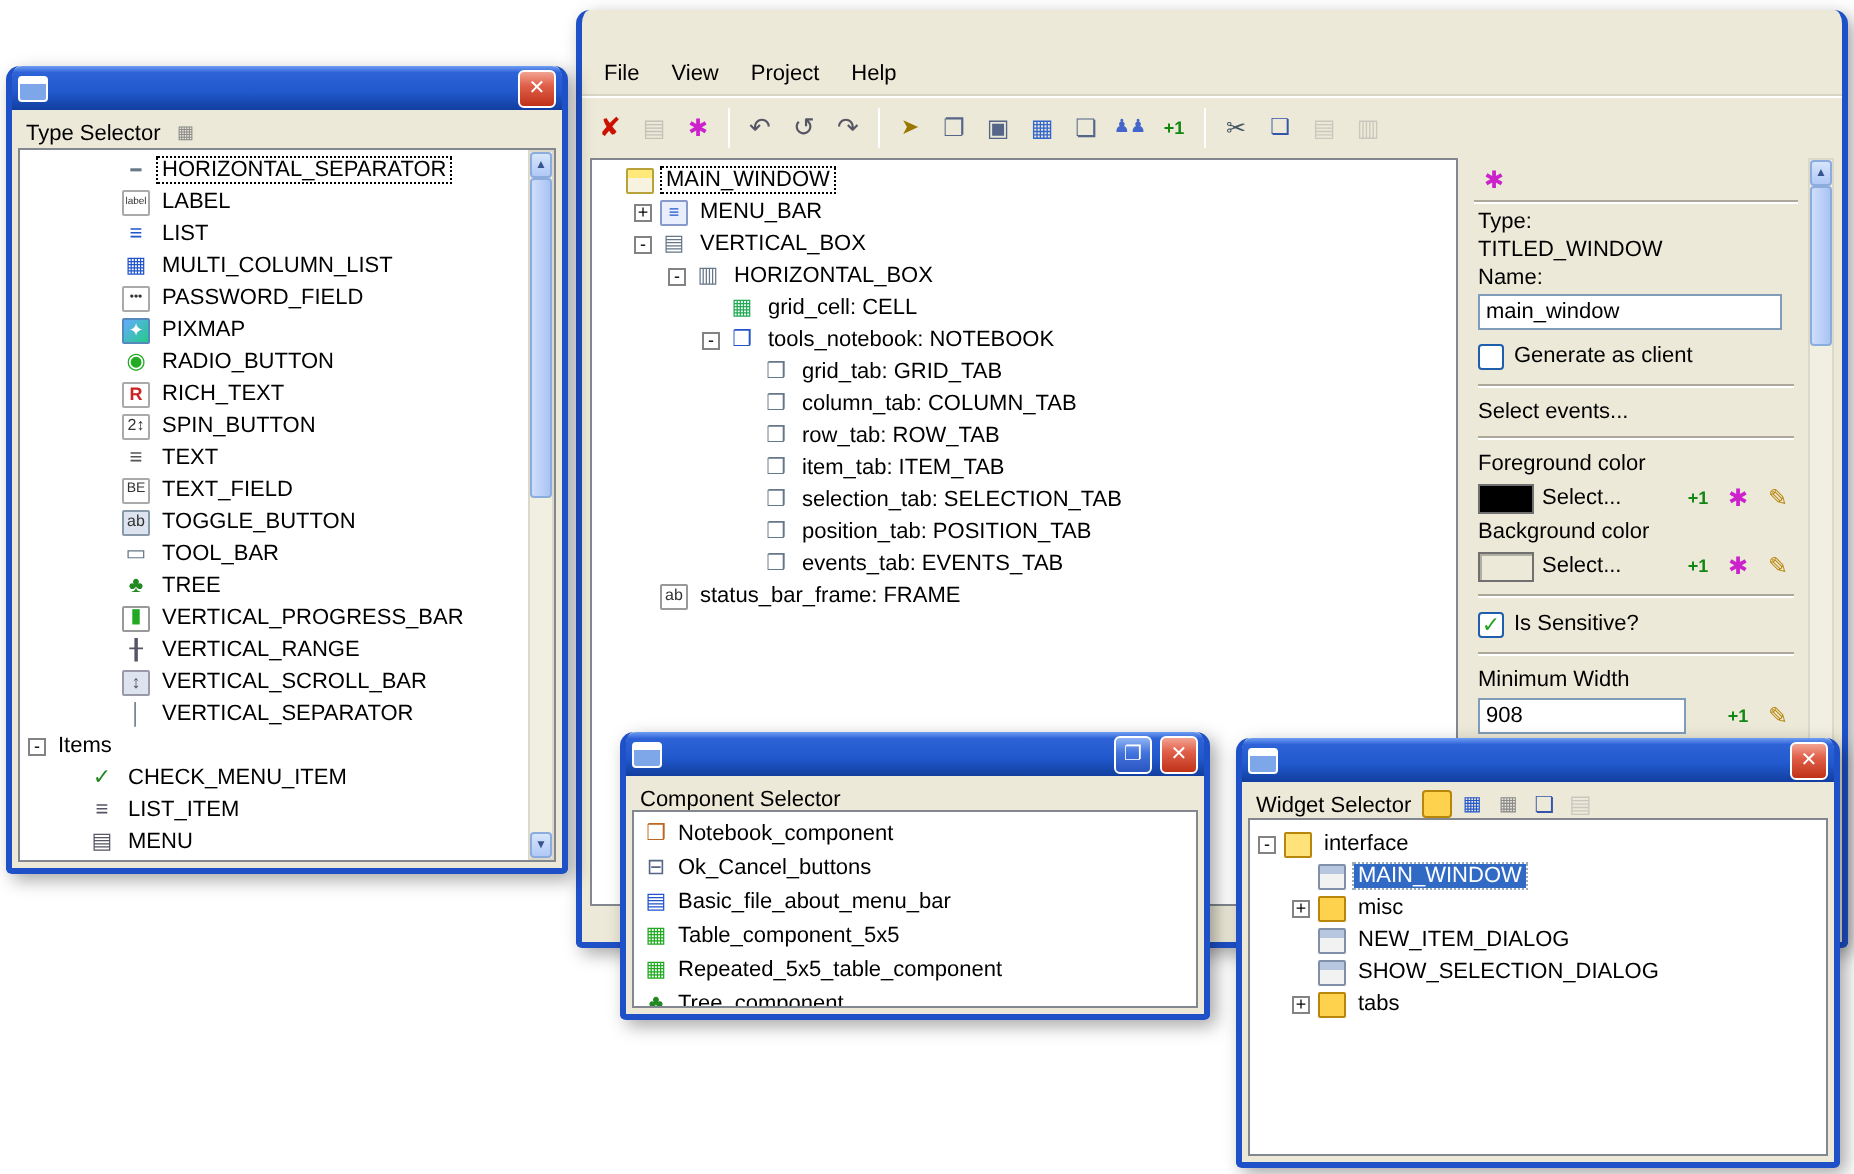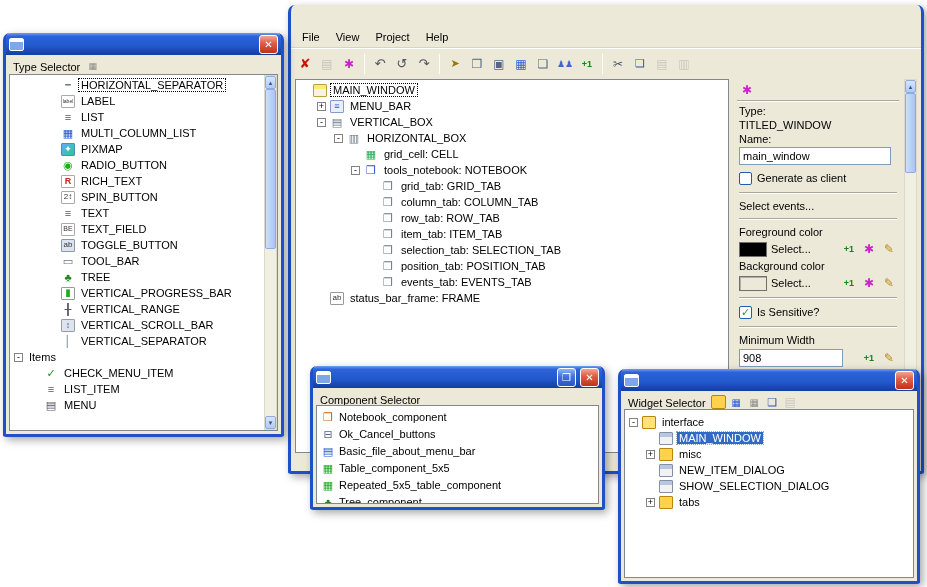"PASSWORD_FIELD" div.trow { html: none -> <div> <span></span> <span>•••</span> <span>PASSWORD_FIELD</span> </div> }
